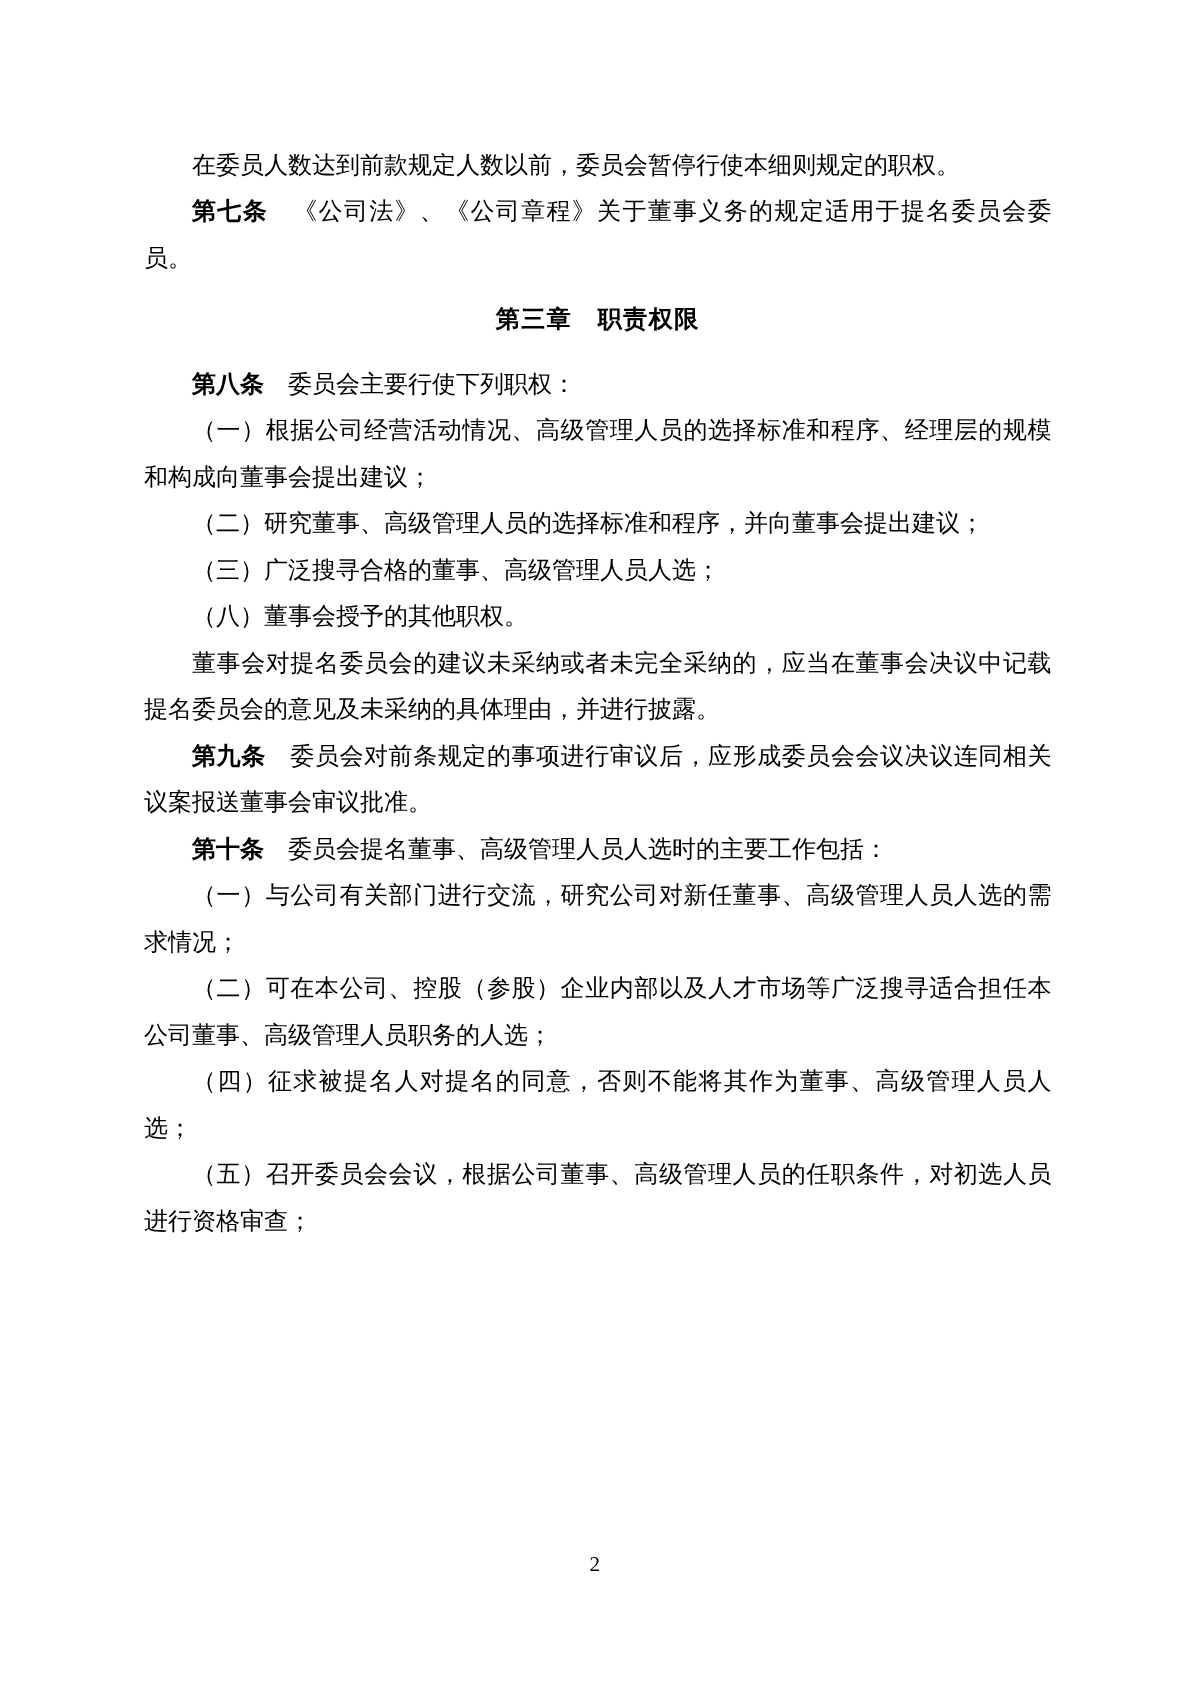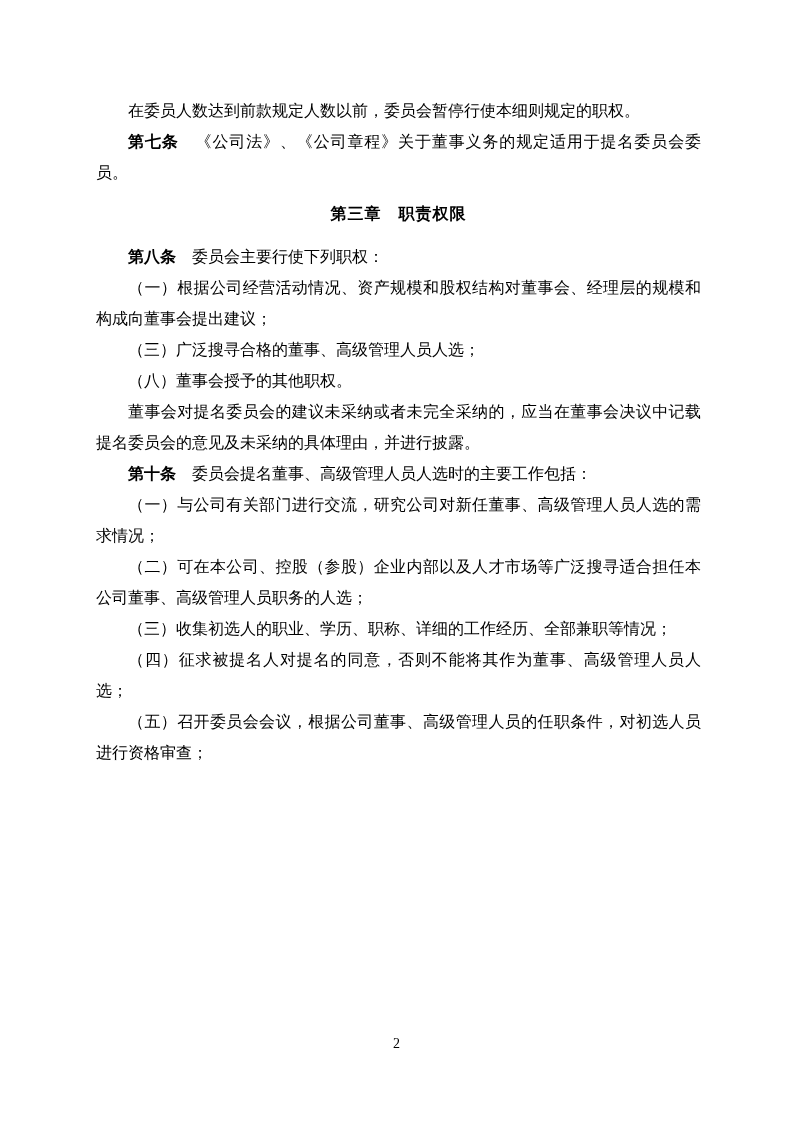"（一）根据公司经营活动情况、资产规模和股权结构对董事会、经理层的规模和构成向董事" span.run { text: 资产规模和股权结构对董事会 -> 高级管理人员的选择标准和程序 }
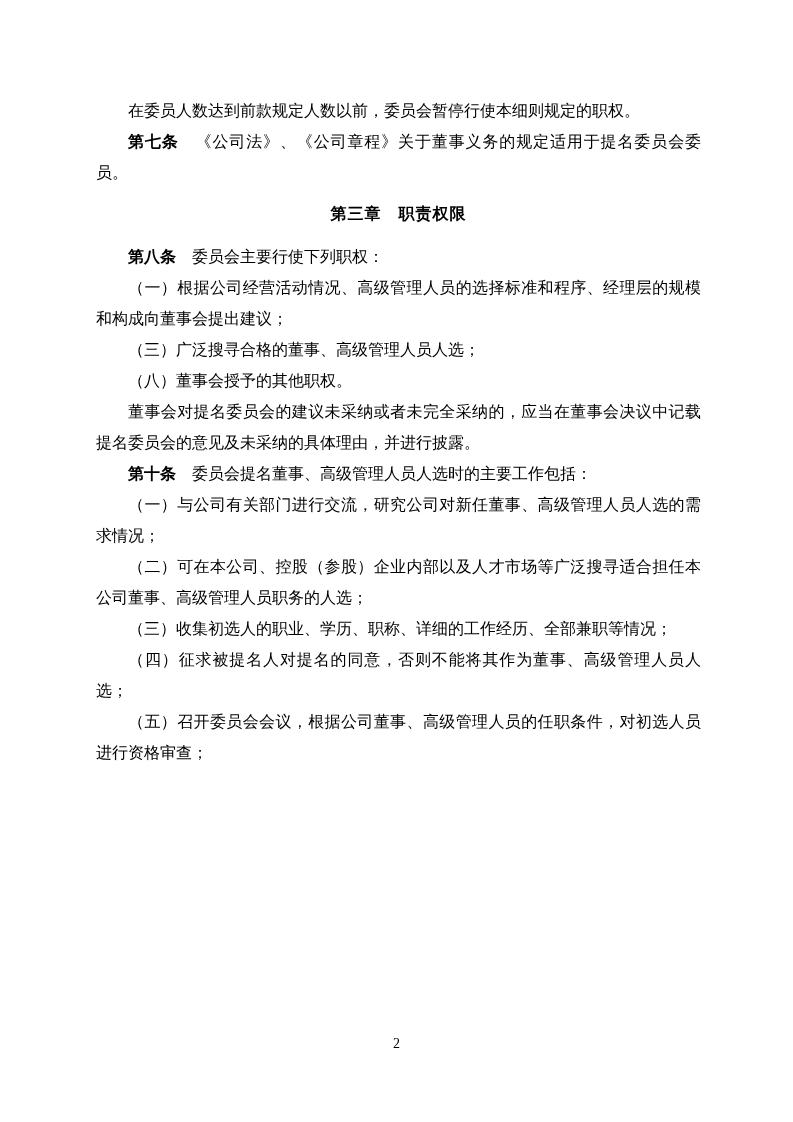"（二）研究董事、高级管理人员的选择标准和程序，并向董事会提出建议；" p.para { html: none -> <p><span>（二）研究董事、高级管理人员的选择标准和程序，并向董事会提出建议；</span></p> }
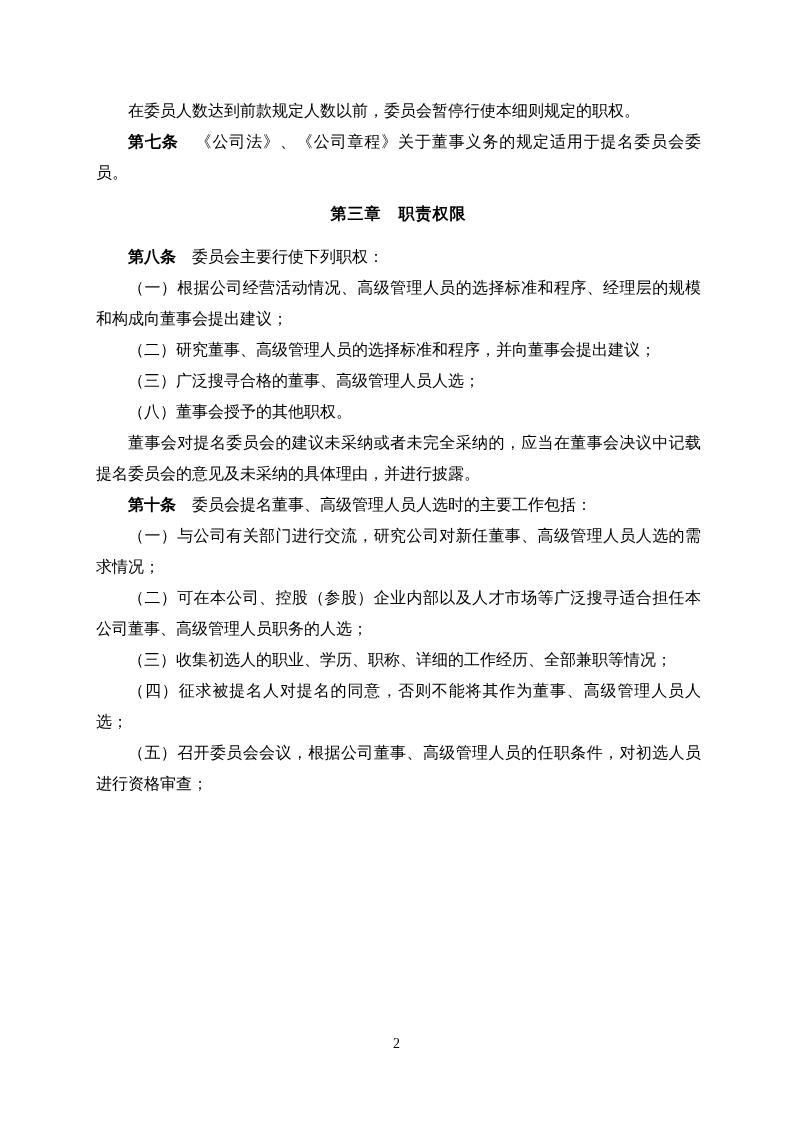"第九条" p.para { html: none -> <p><span>第九条</span><span> 委员会对前条规定的事项进行审议后，应形成委员会会议决议连同相关议案报送董事会审议批准。</span></p> }
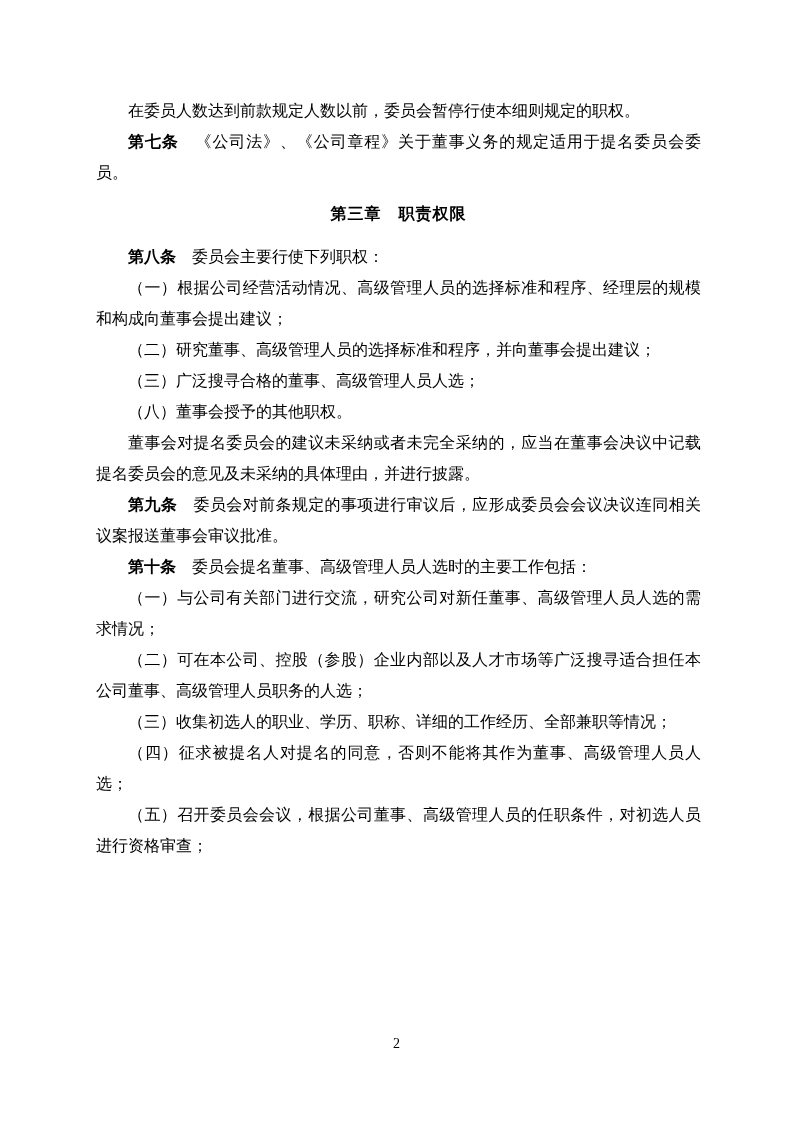"（三）收集初选人的职业、学历、职称、详细的工作经历、全部兼职等情况；" p.para { html: <p><span>（三）收集初选人的职业、学历、职称、详细的工作经历、全部兼职等情况；</span></p> -> none }
